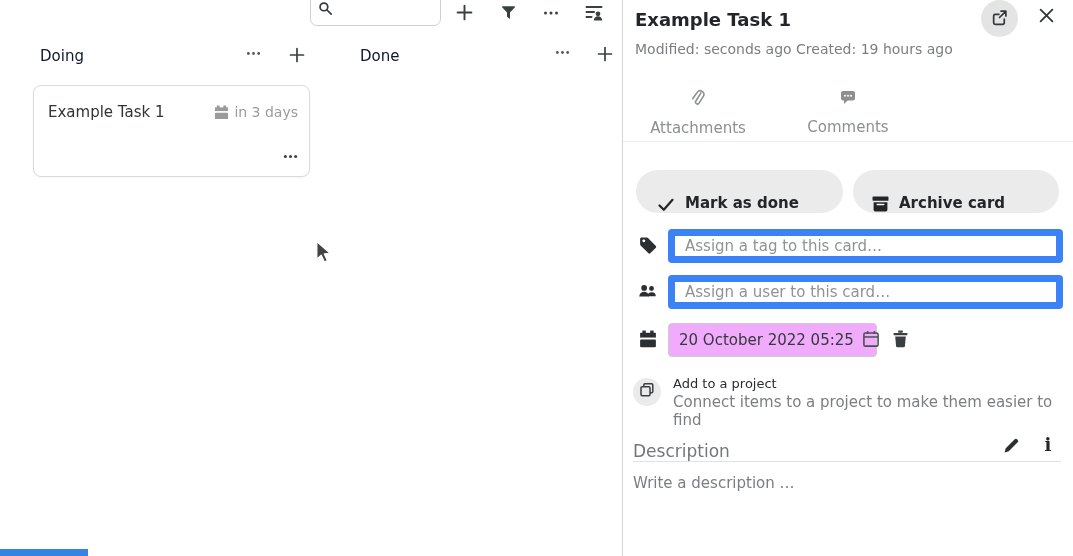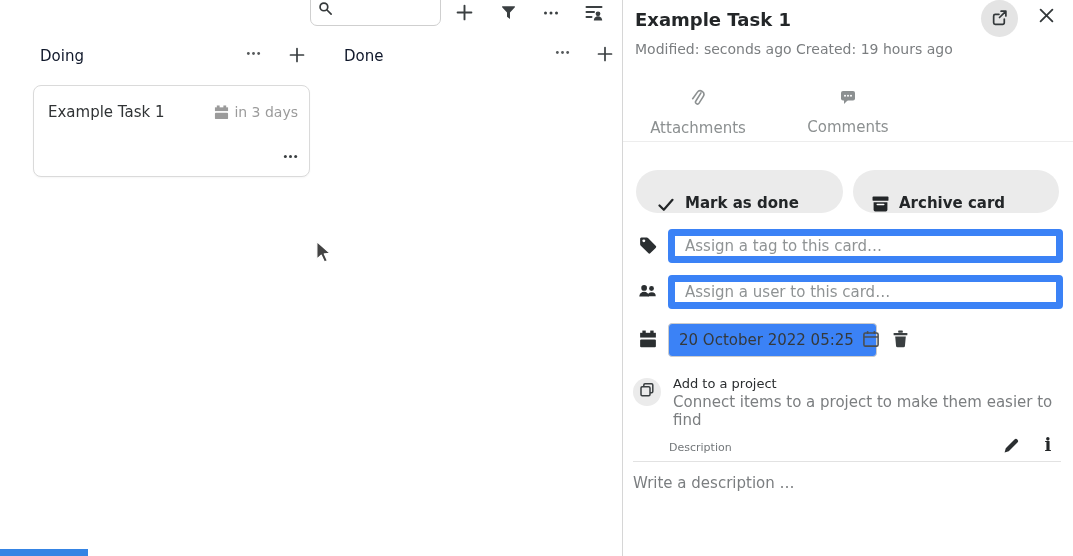"Done" span.abs { left: 344px -> 360px }
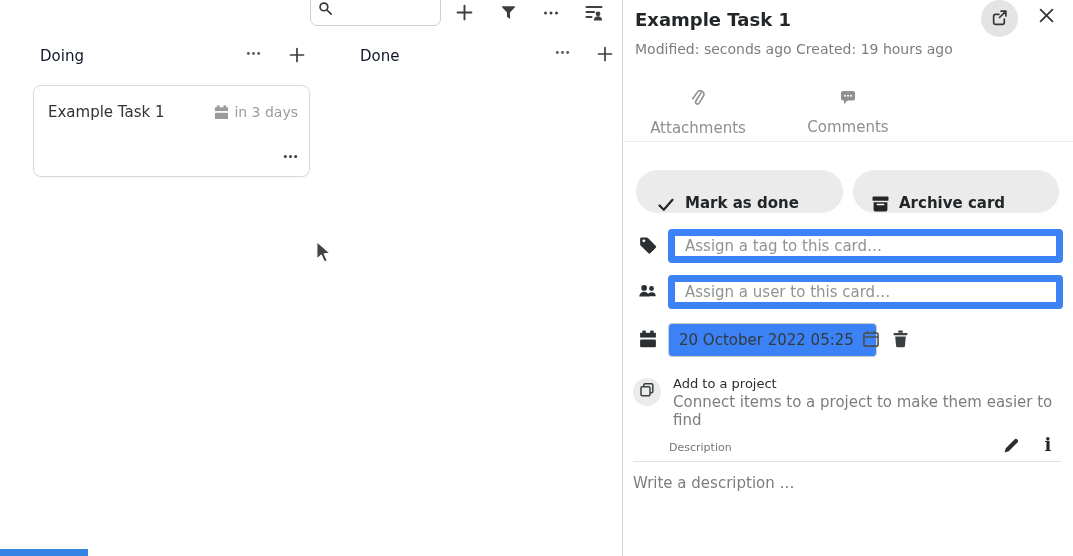"20 October 2022 05:25" .date-field { background: #3b82f6 -> #f0abfc }
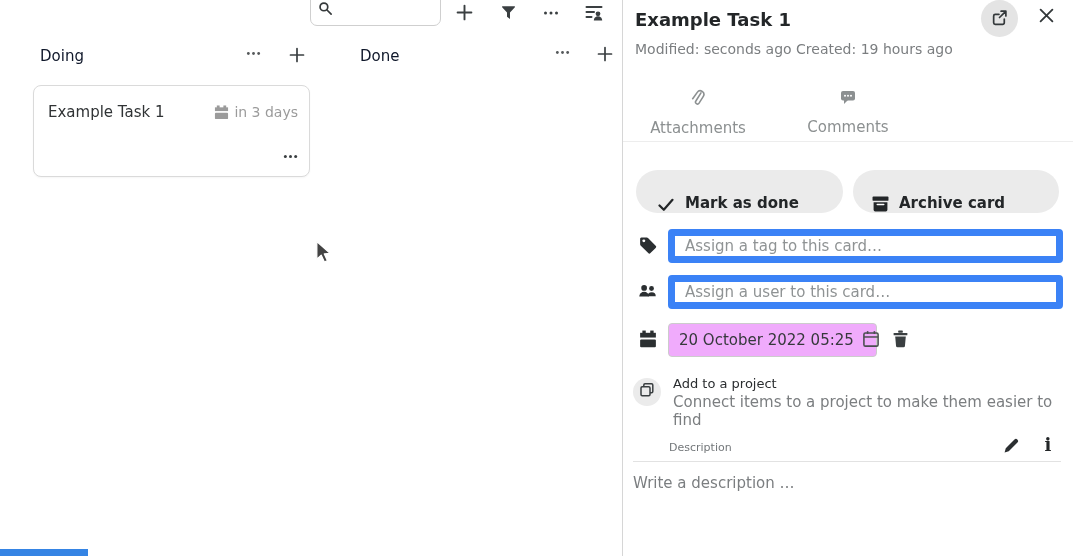"Description" .desc-label { font-size: 11px -> 17px; left: 669px -> 633px }
